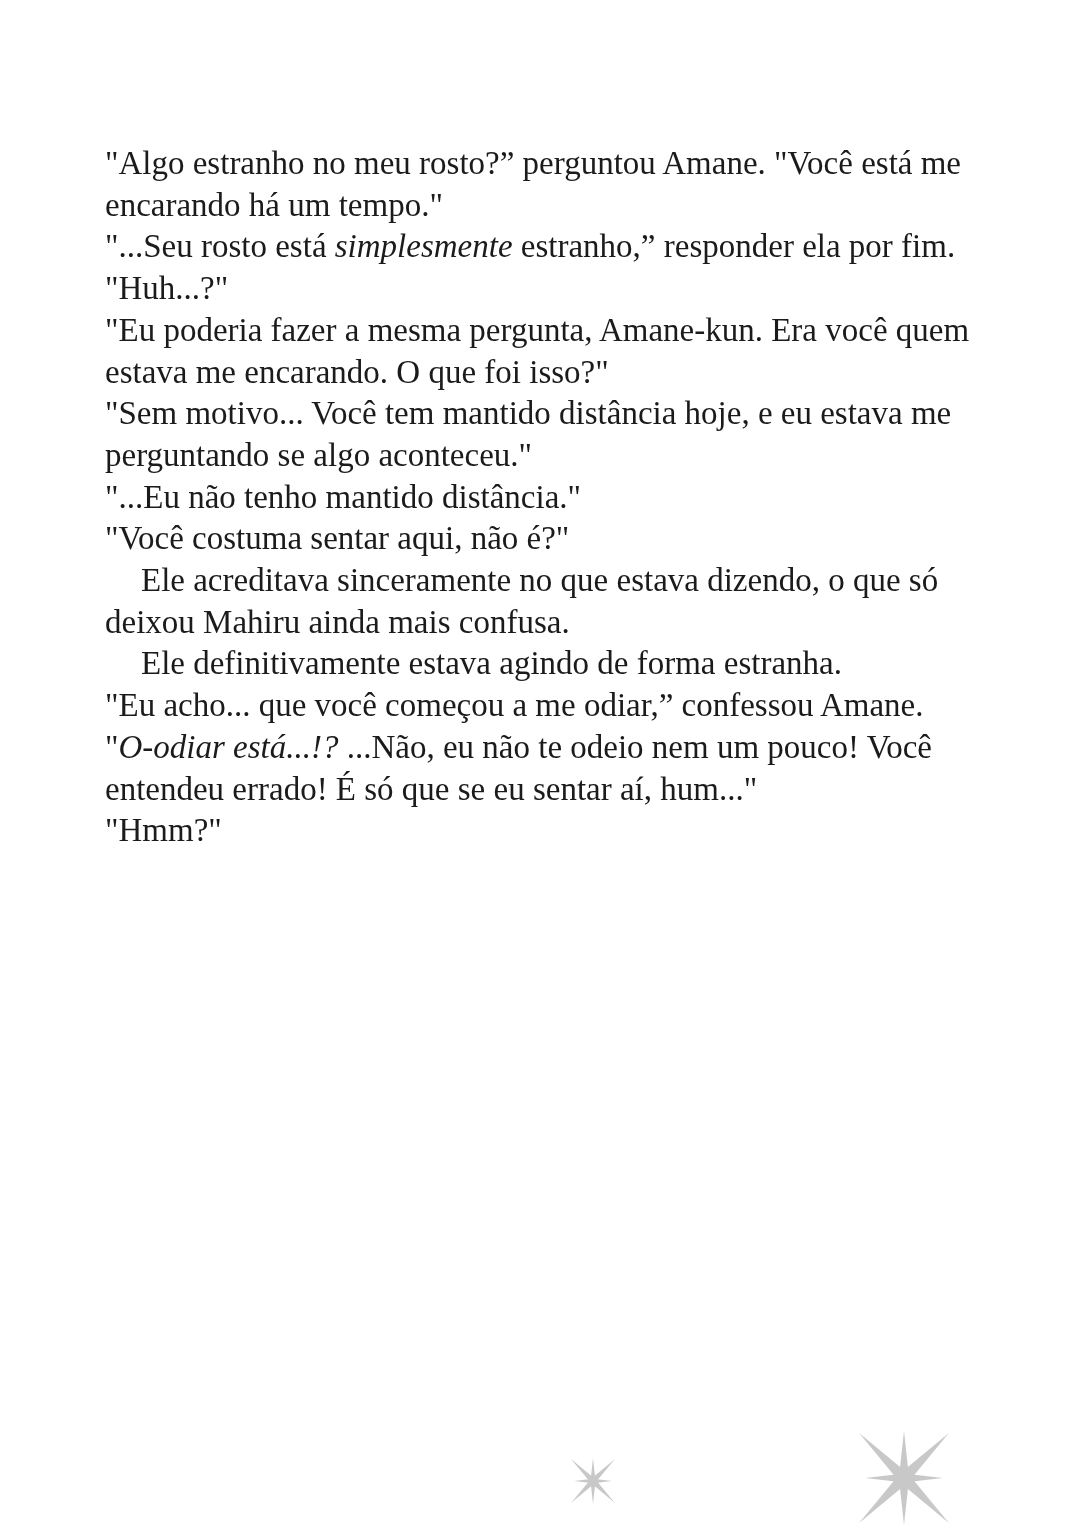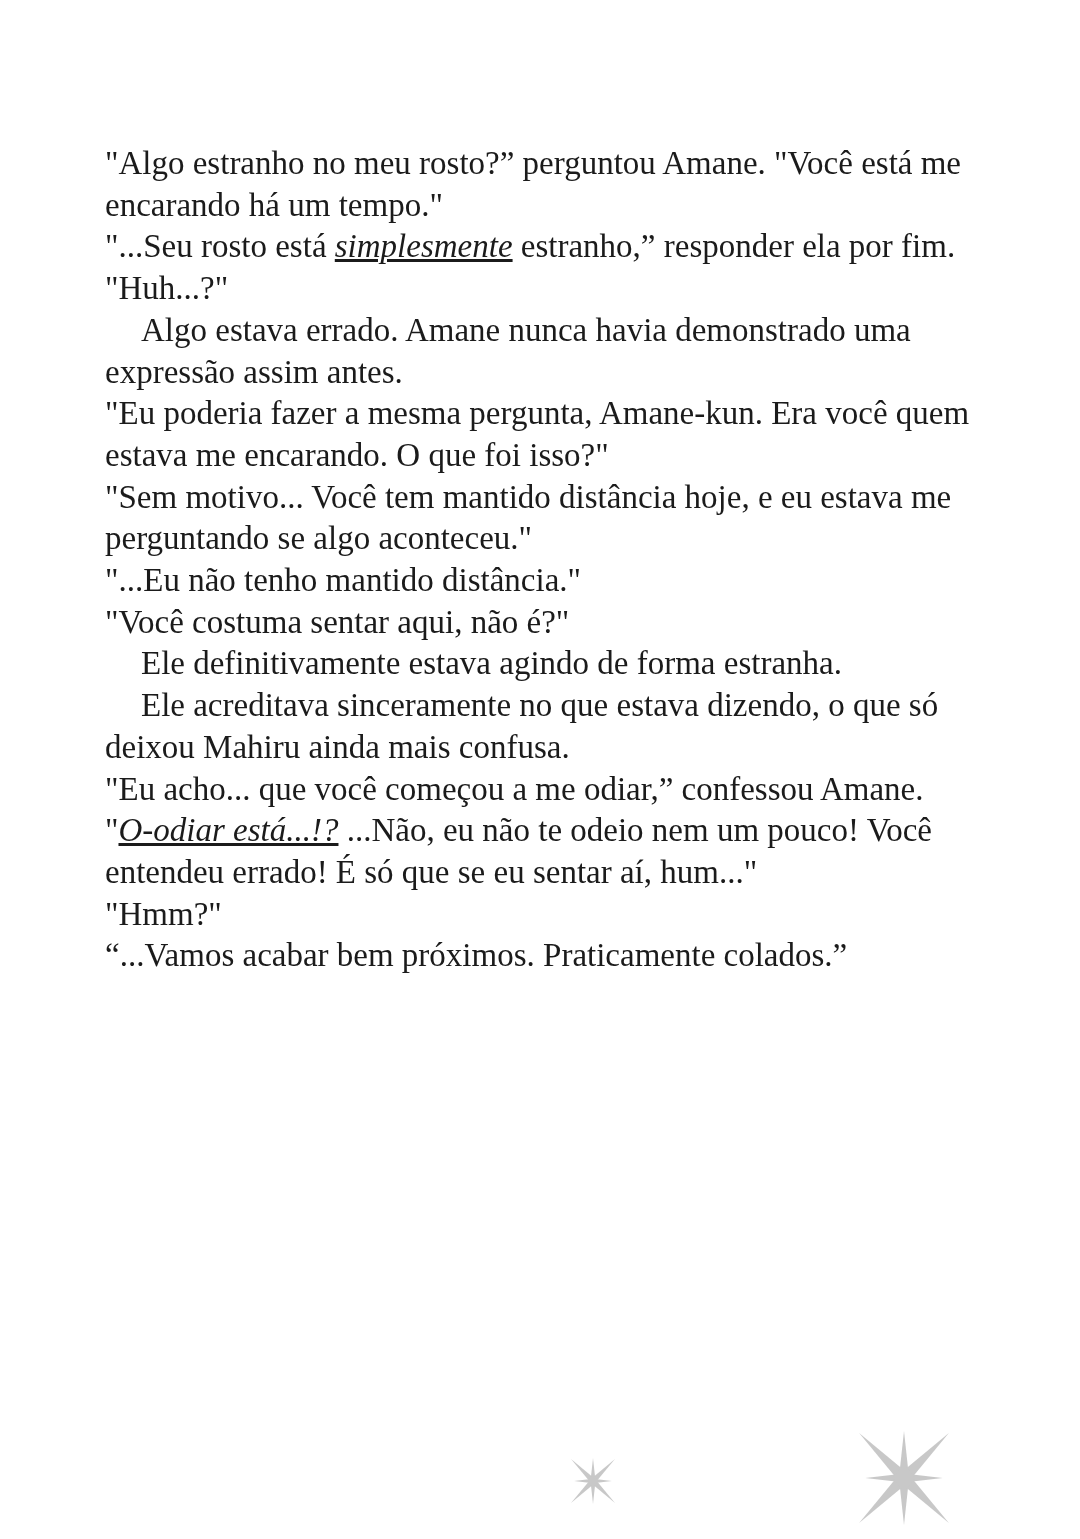"simplesmente" .text-block em { text-decoration: underline -> none }
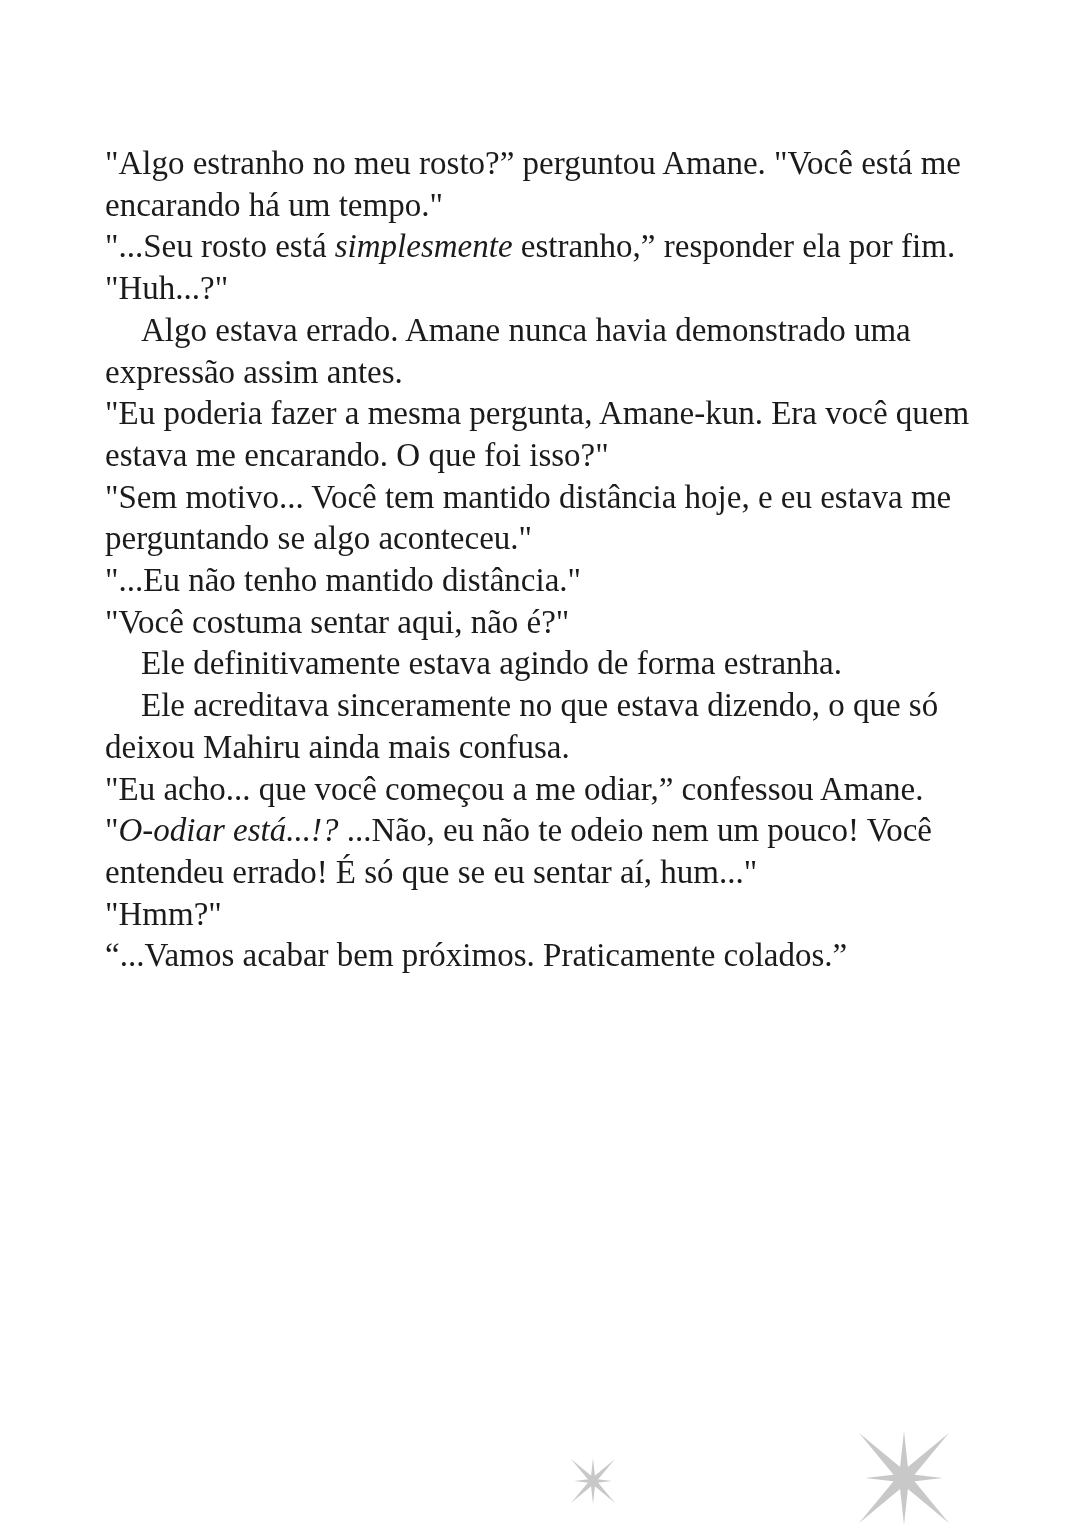"Algo estava errado. Amane nunca" p.indent { html: <p><span>Algo estava errado. Amane nunca havia demonstrado uma expressão assim antes.</span></p> -> none }
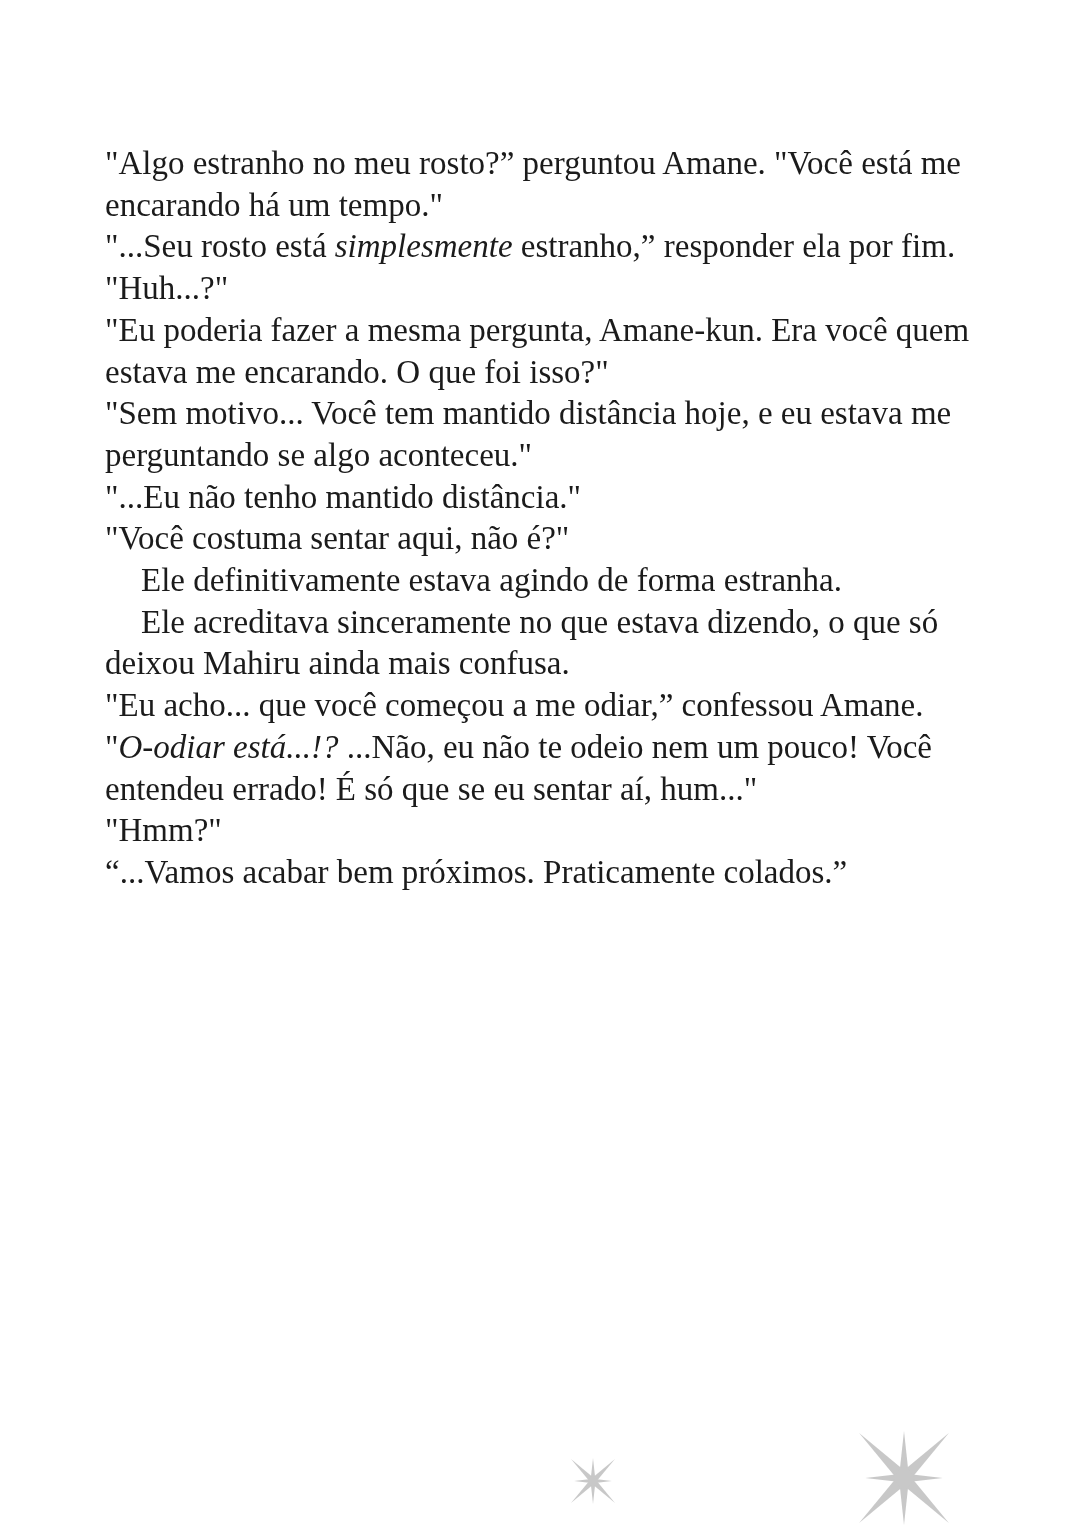"Ele definitivamente estava agindo de" p.indent { order: before "Ele acreditava sinceramente no que" -> after "Ele acreditava sinceramente no que" }
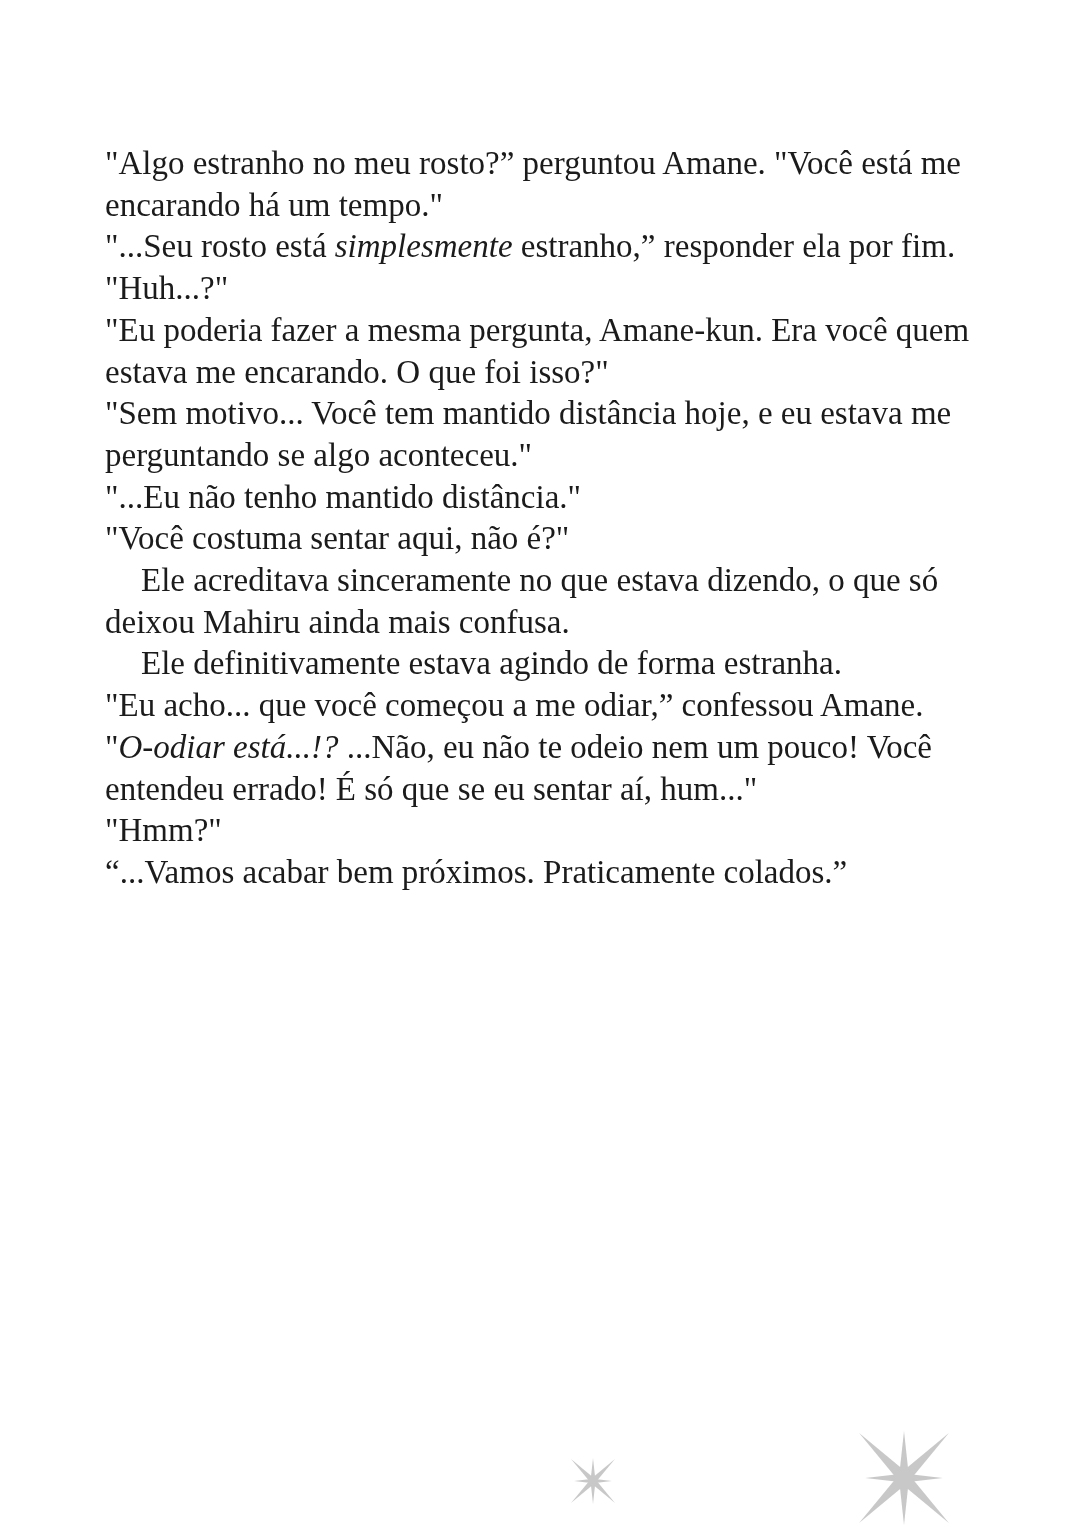"“...Vamos acabar bem próximos." p { html: <p><span>“...Vamos acabar bem próximos. Praticamente colados.”</span></p> -> none }
